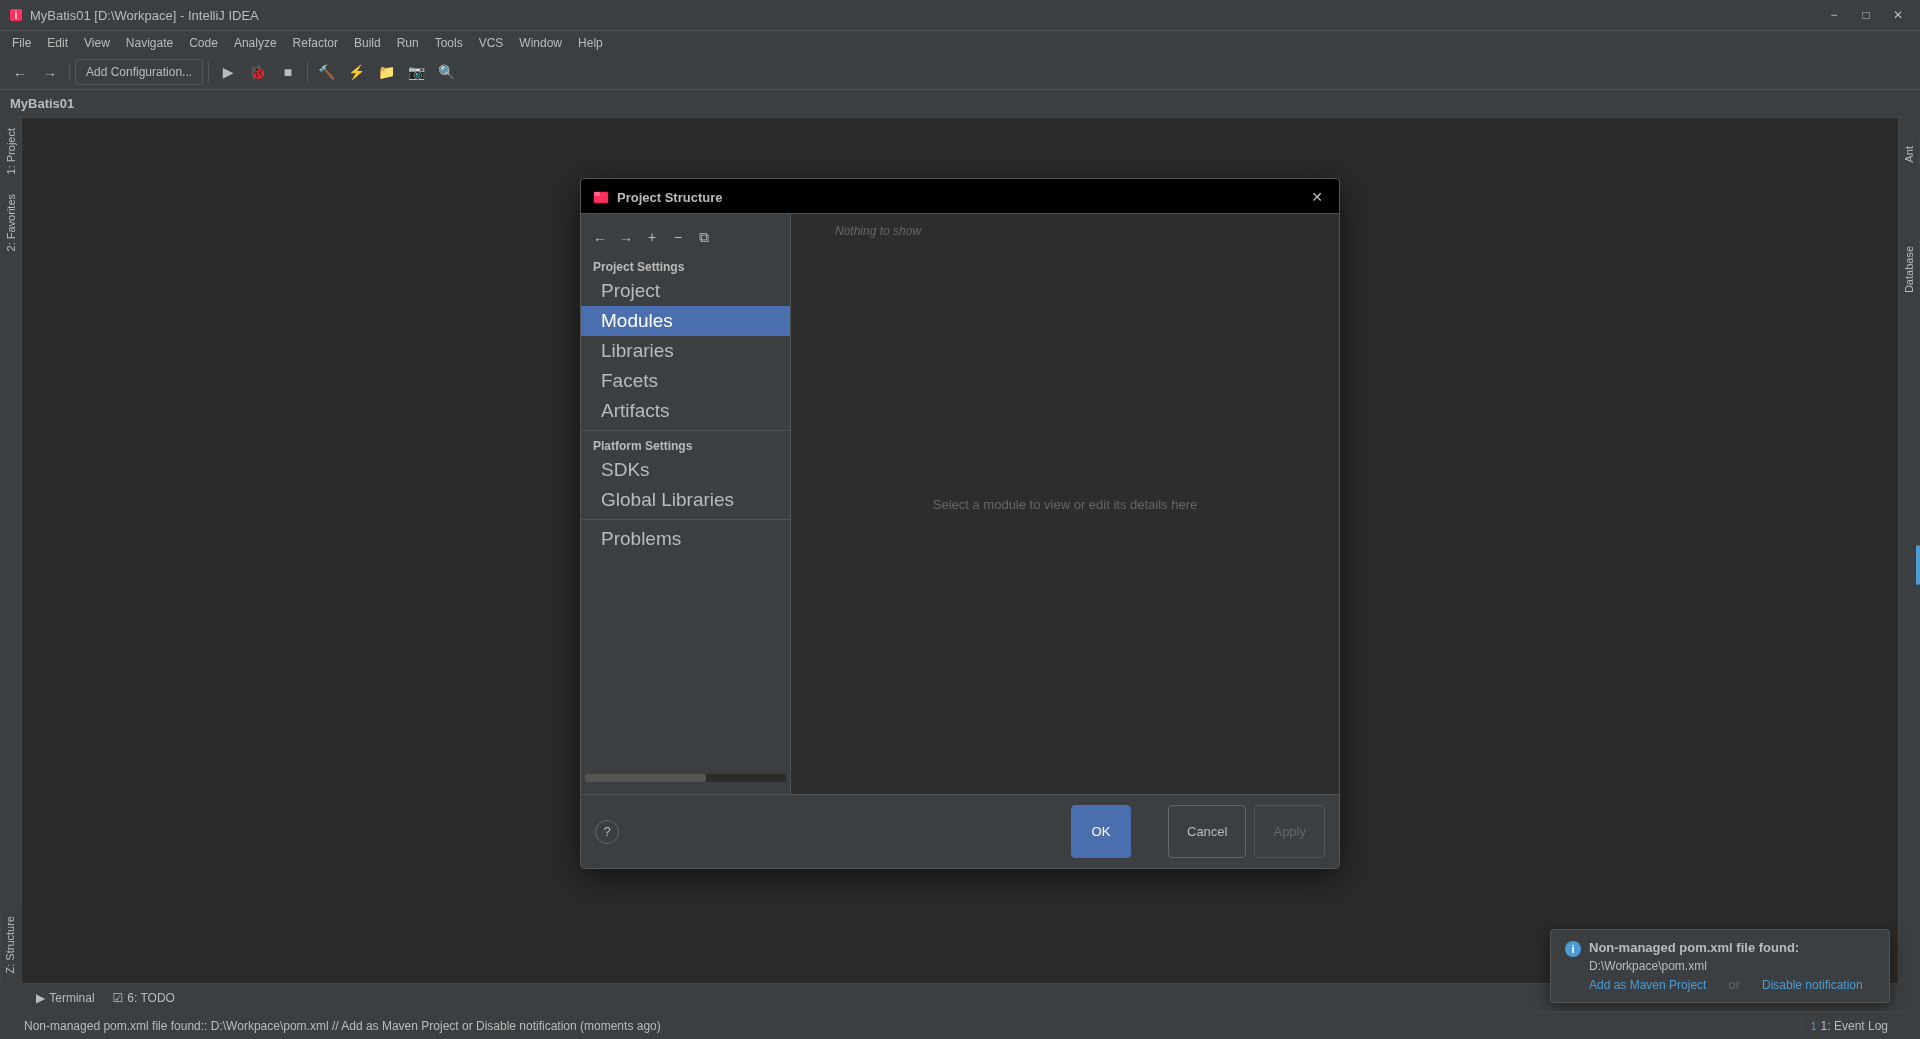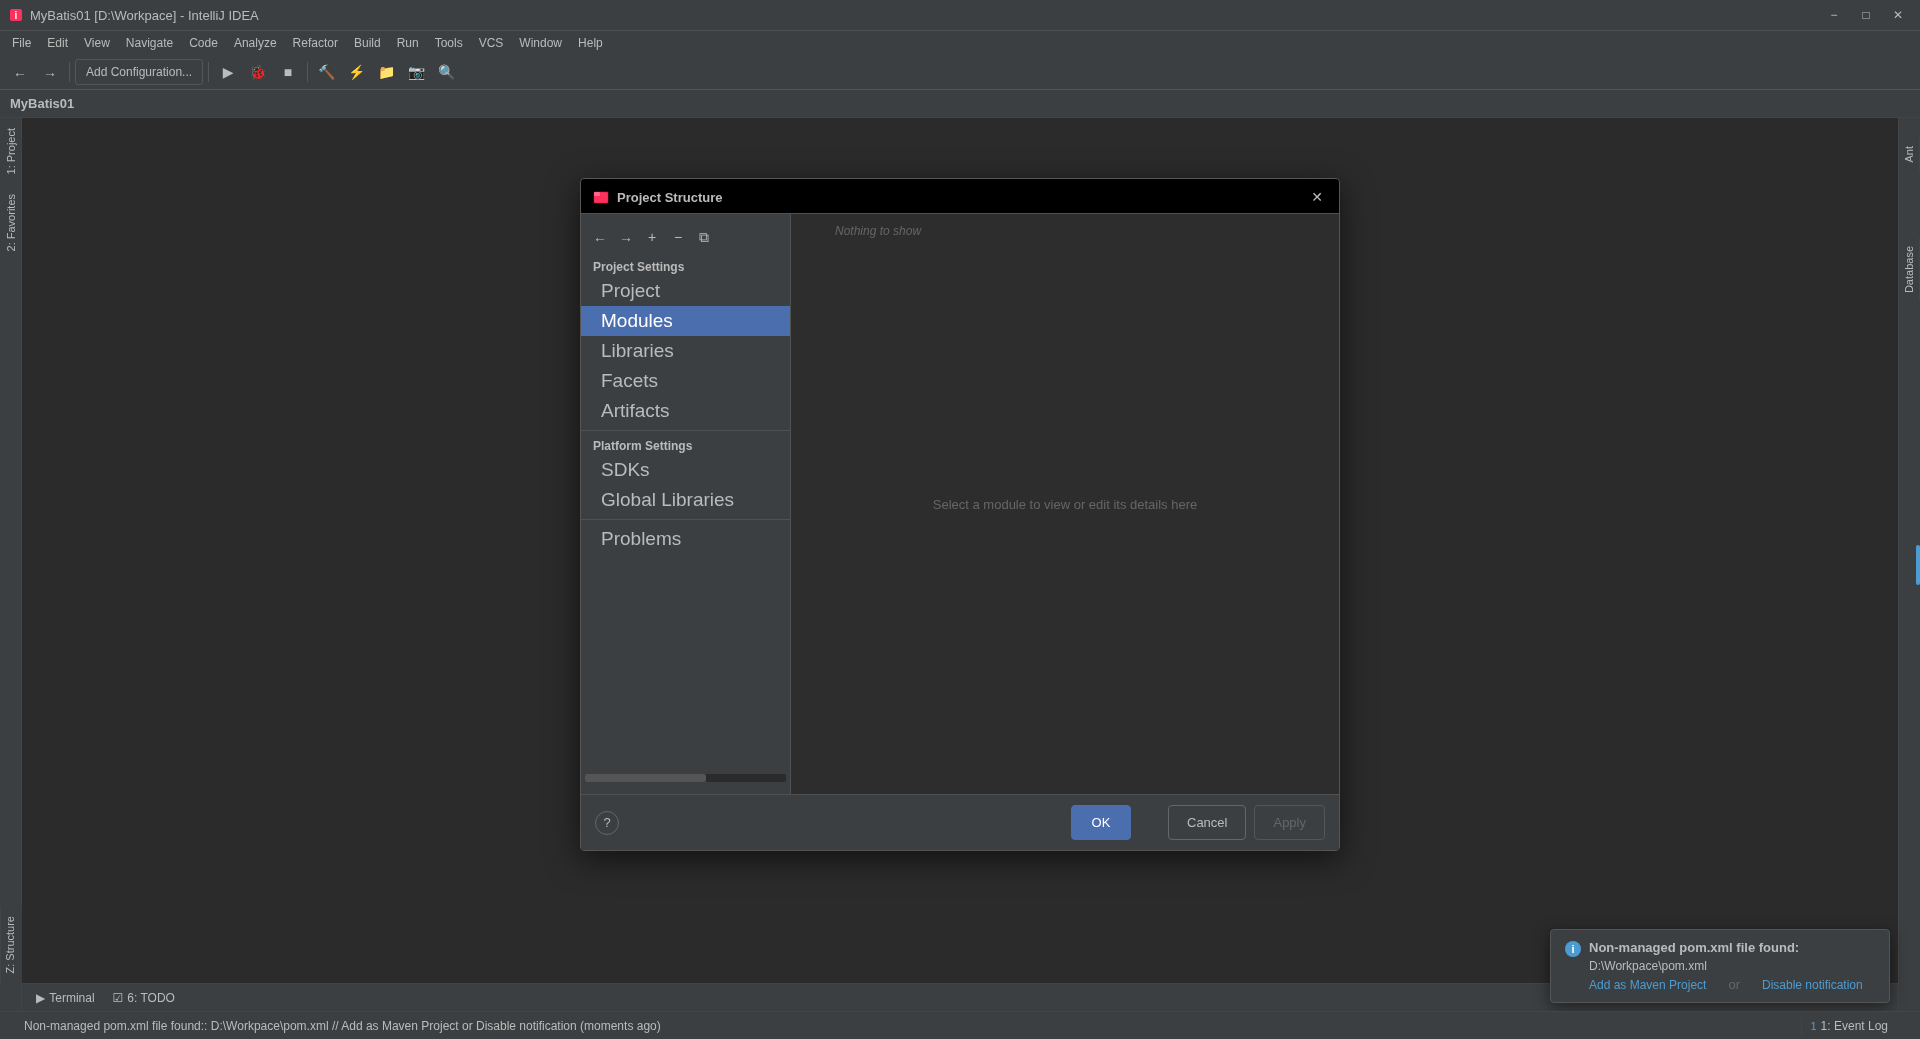"OK" .dialog-btn { padding: 9px 18px -> 18px 18px }
